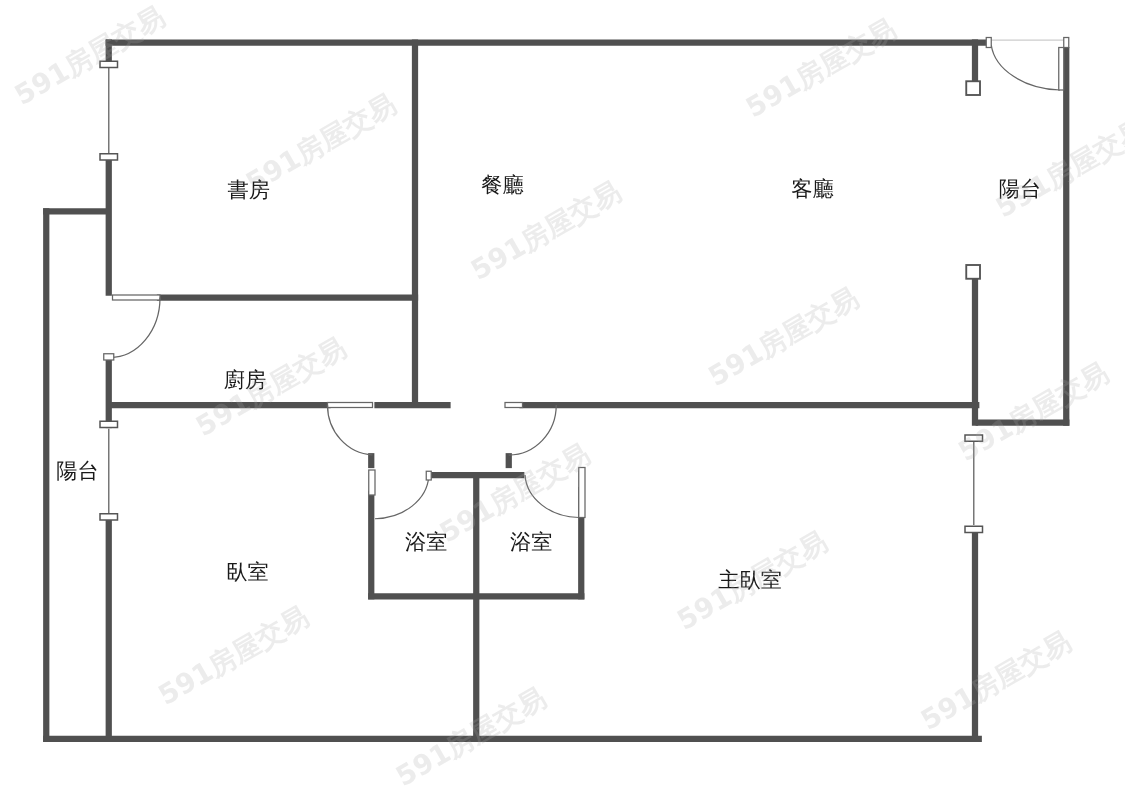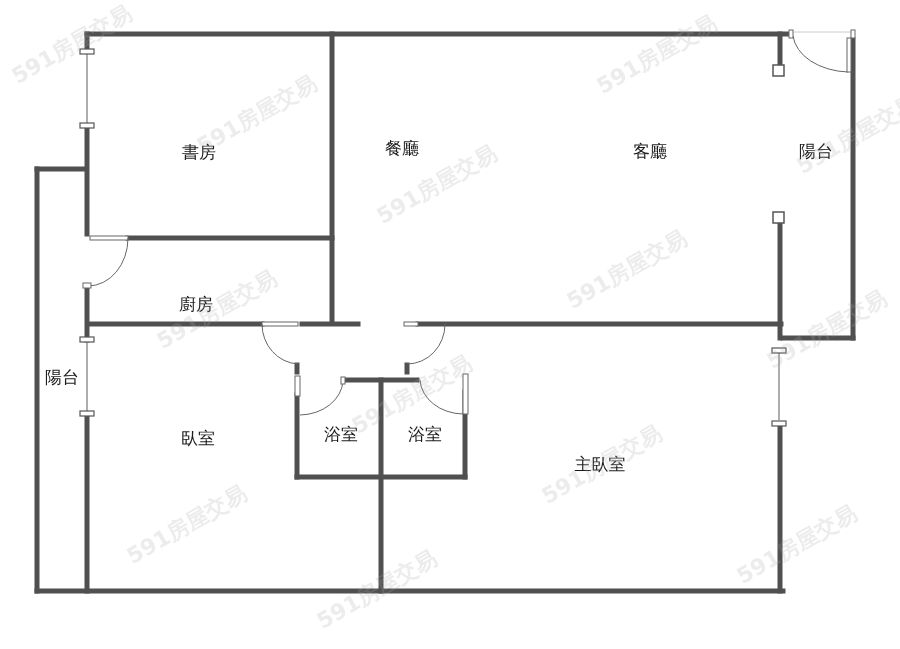"臥室" div.label { top: 438px -> 458px }
